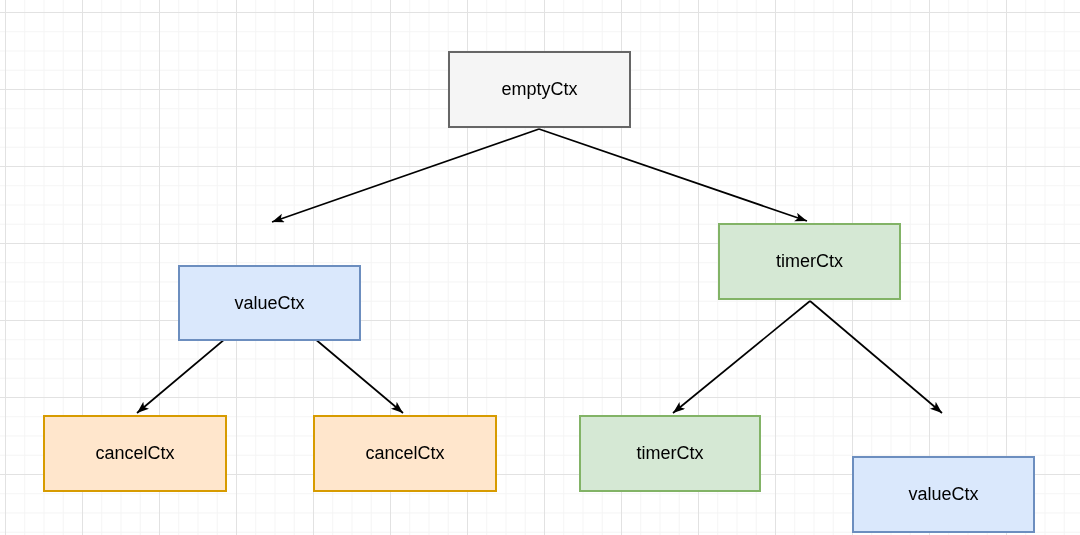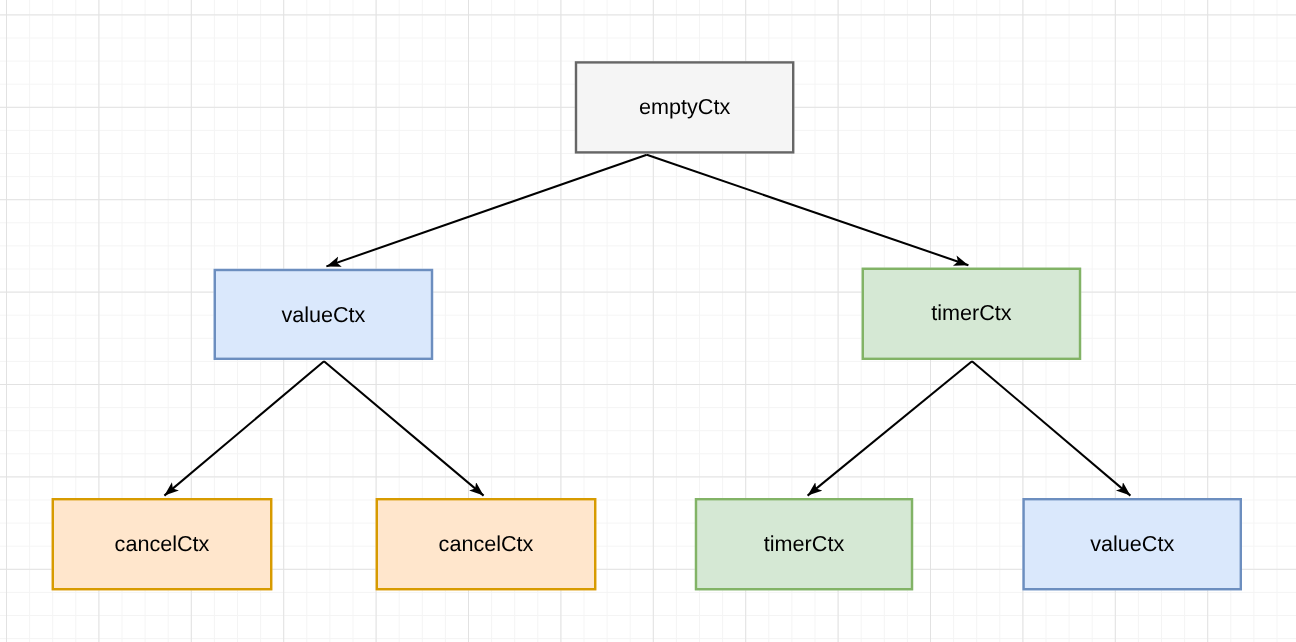"emptyCtx" .node-gray { margin-left: 31px -> none }
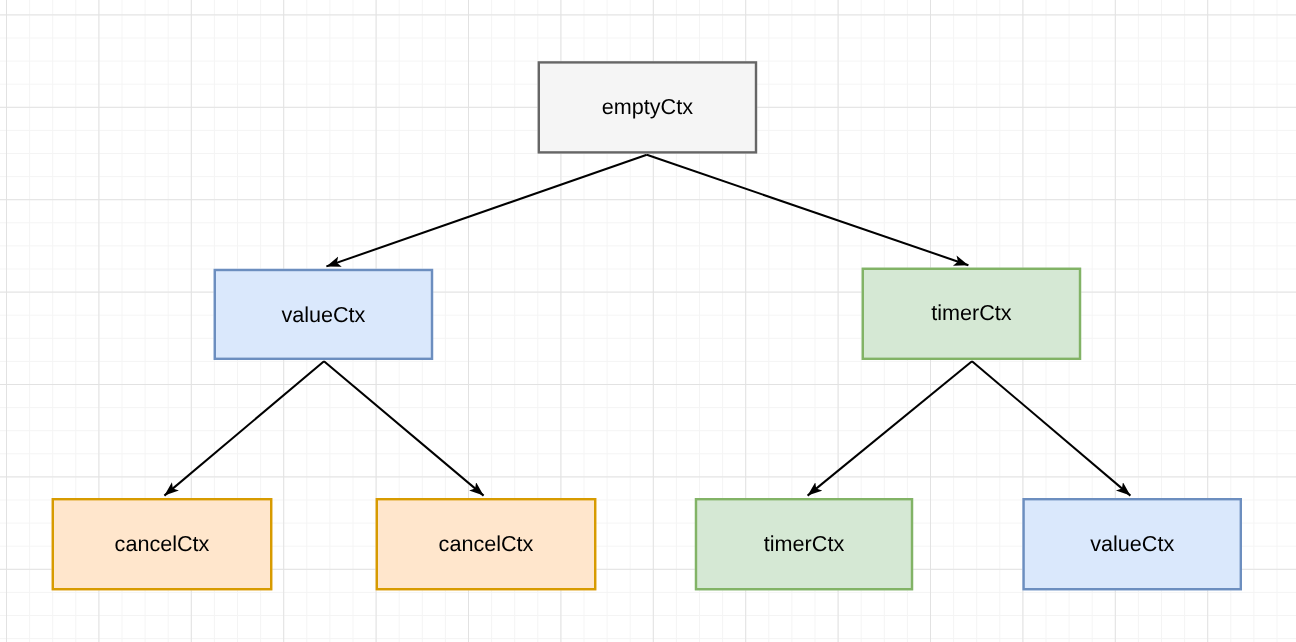"valueCtx" .node-blue { margin-top: none -> 41px }
